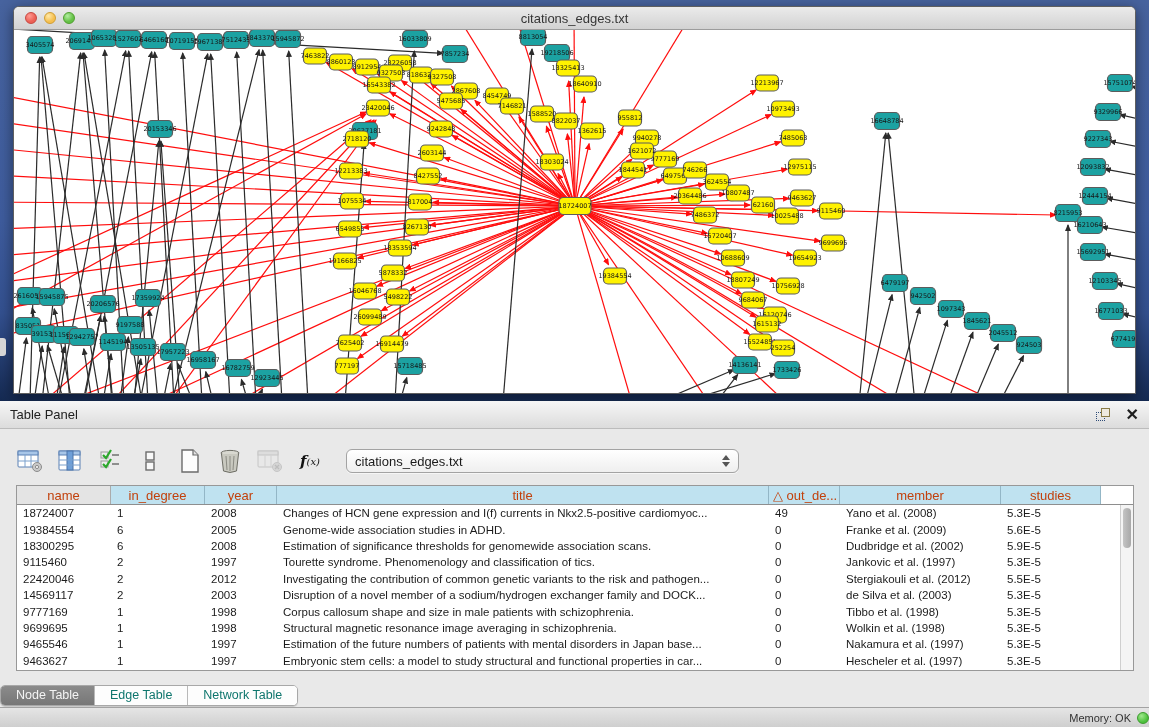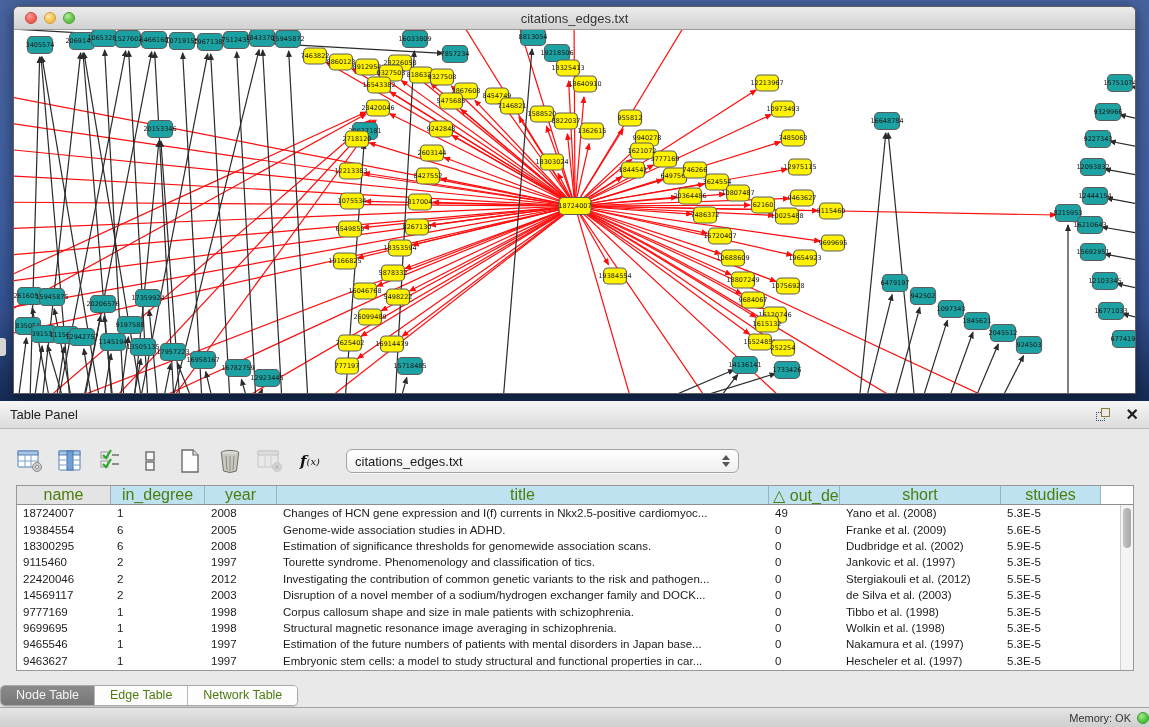"name" .gh { color: #4d7c0f -> #c2410c; font-size: 16px -> 13px }
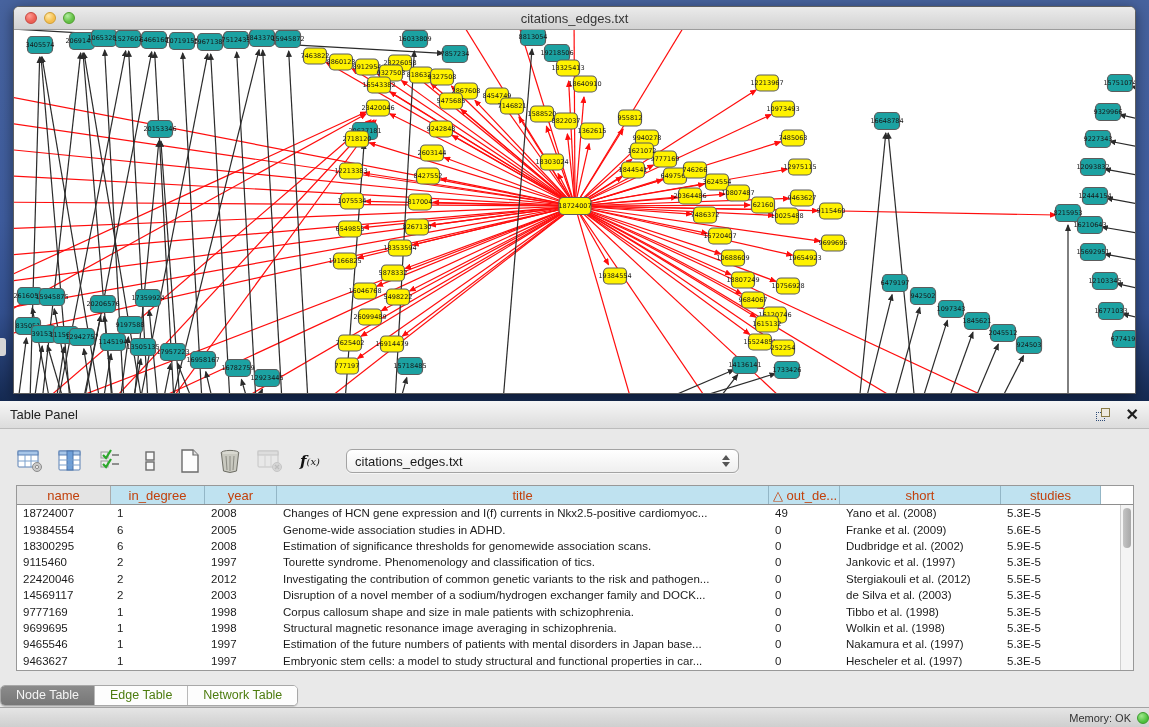"short" div.gh { text: short -> member }
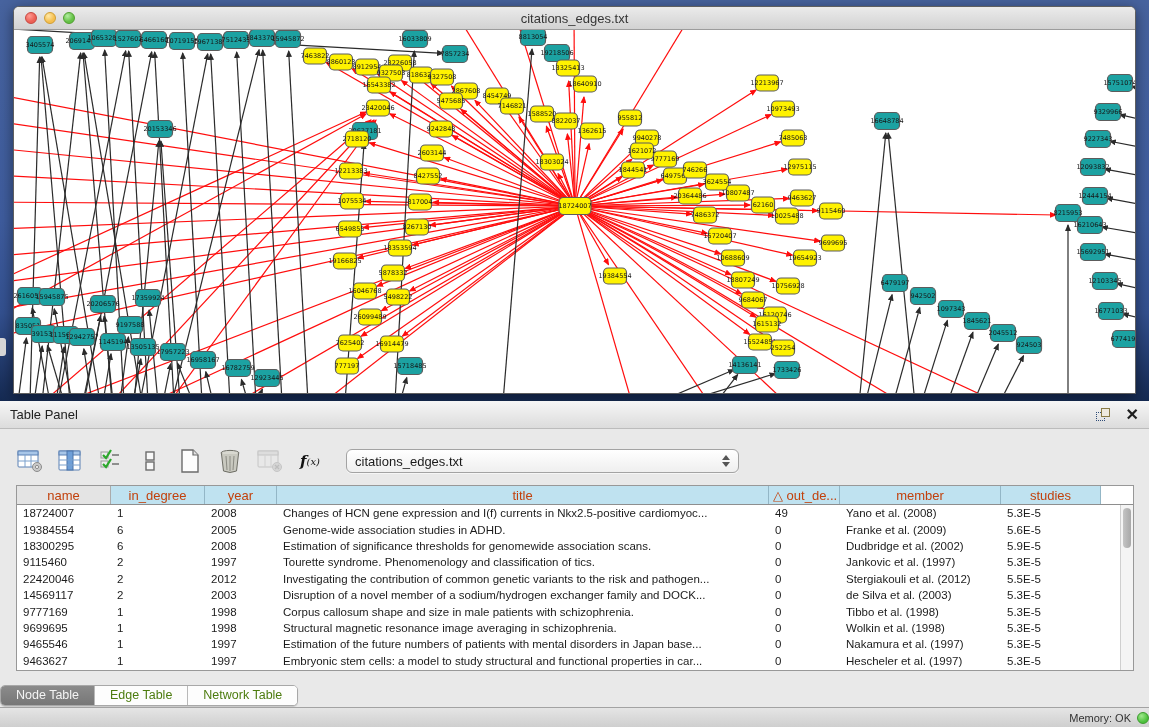"Edge Table" .seg .tab { color: #4d7c0f -> #0f766e }
